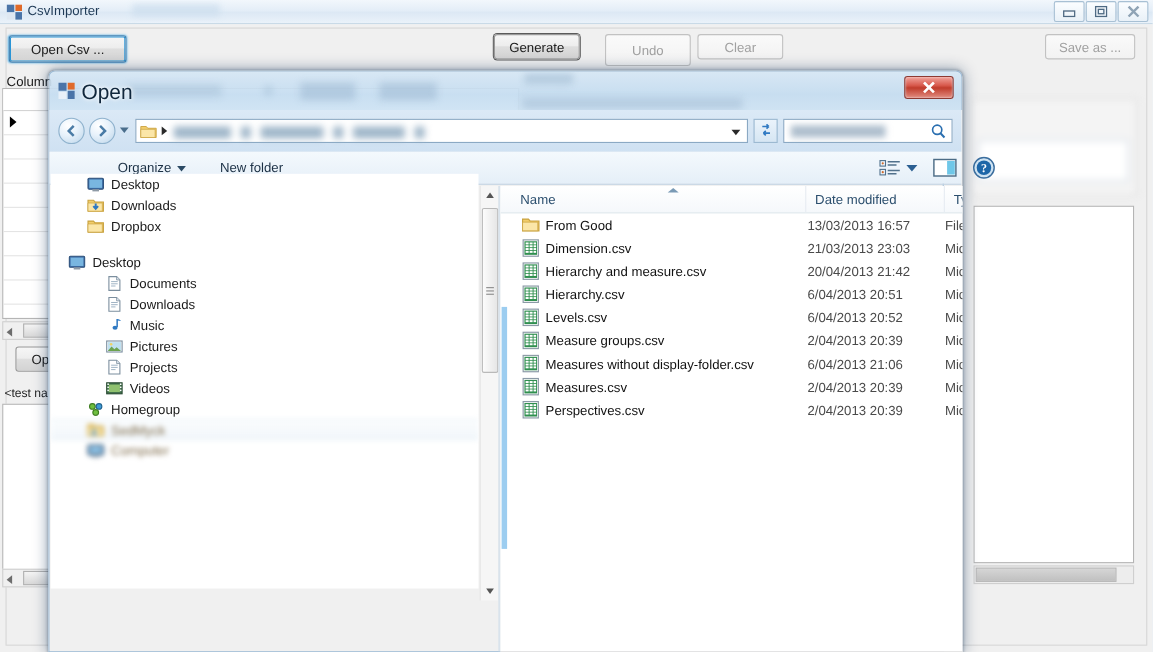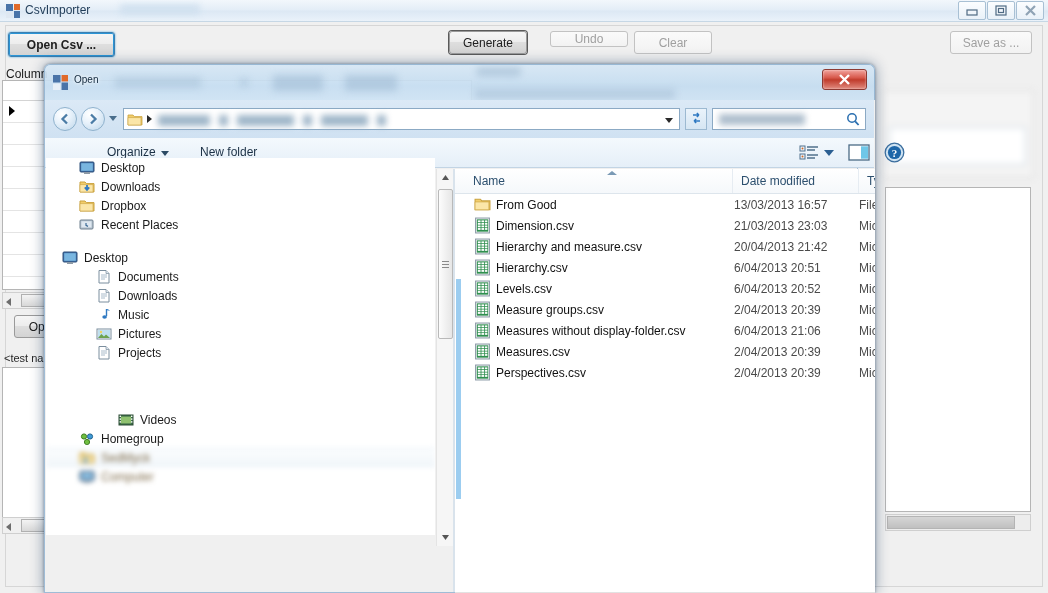"Open Csv ..." .btn.focused { font-weight: bold -> none }
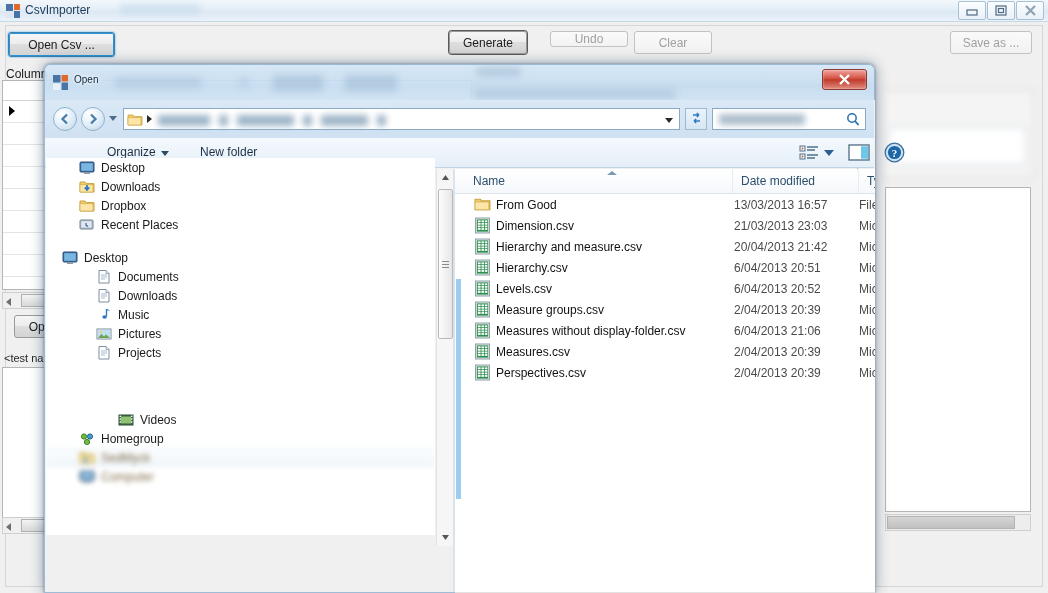"Undo" #undo-btn { height: 16px -> 29px }
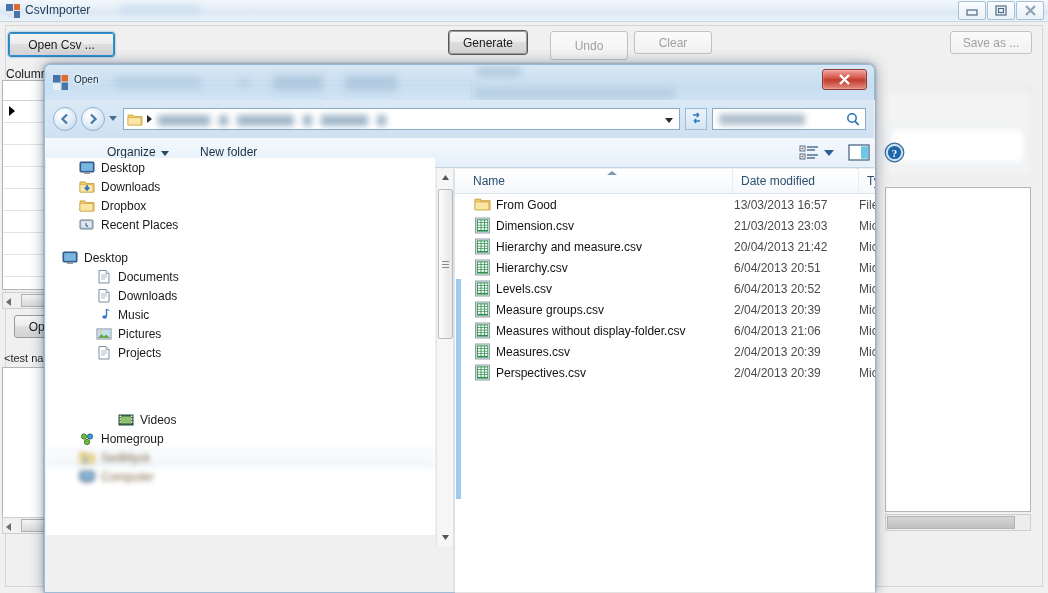"Open" .dlg-title-text { font-size: 10px -> 19px }
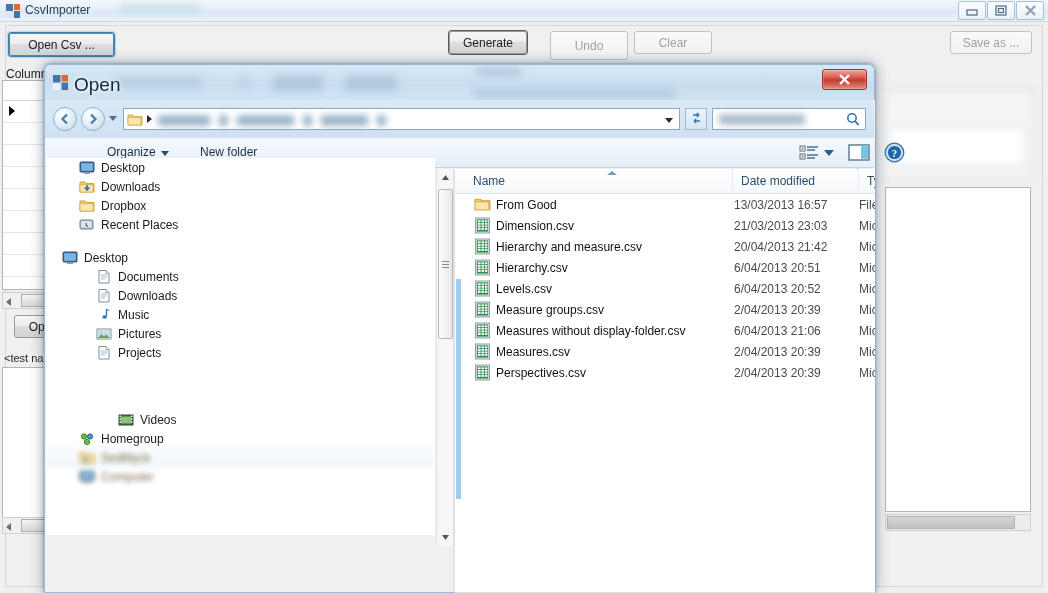"Recent Places" div.tree-item { html: <div> <span><svg> <rect></rect> <rect></rect> <path></path> </svg></span> <span>Recent Places</span> </div> -> none }
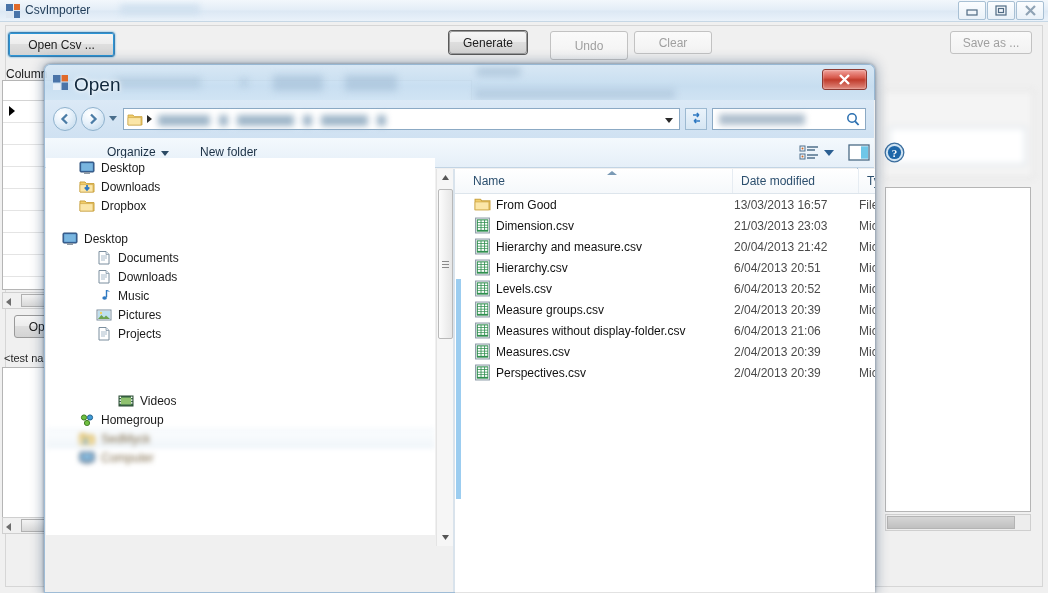"Videos" div.tree-item { margin-top: 48px -> none; padding-left: 72px -> 50px }
